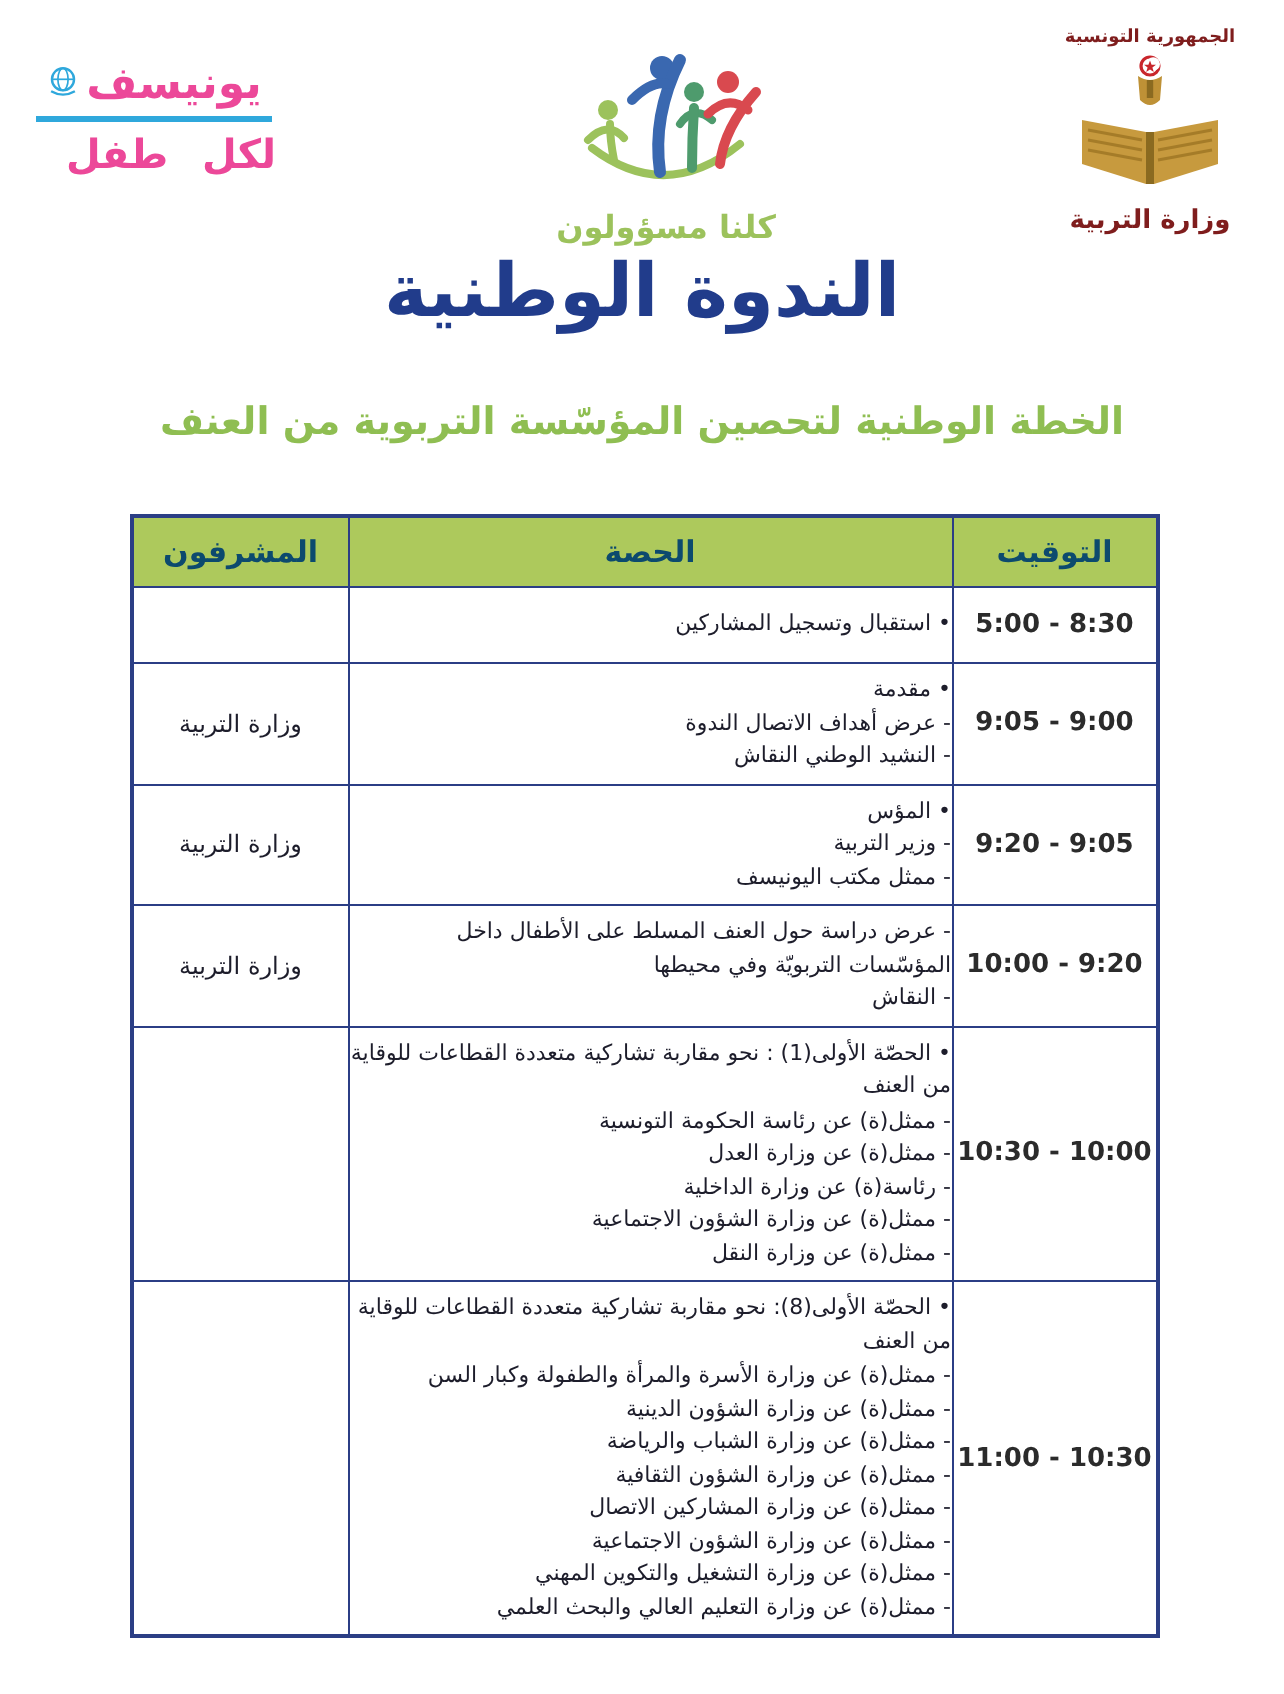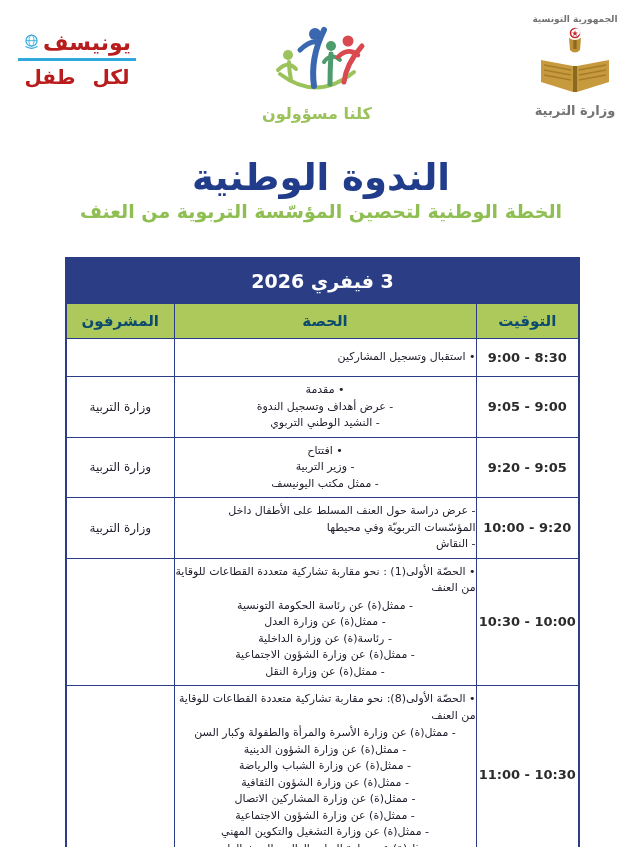"الجمهورية التونسية" .ministry { color: #737373 -> #7f1d1d }
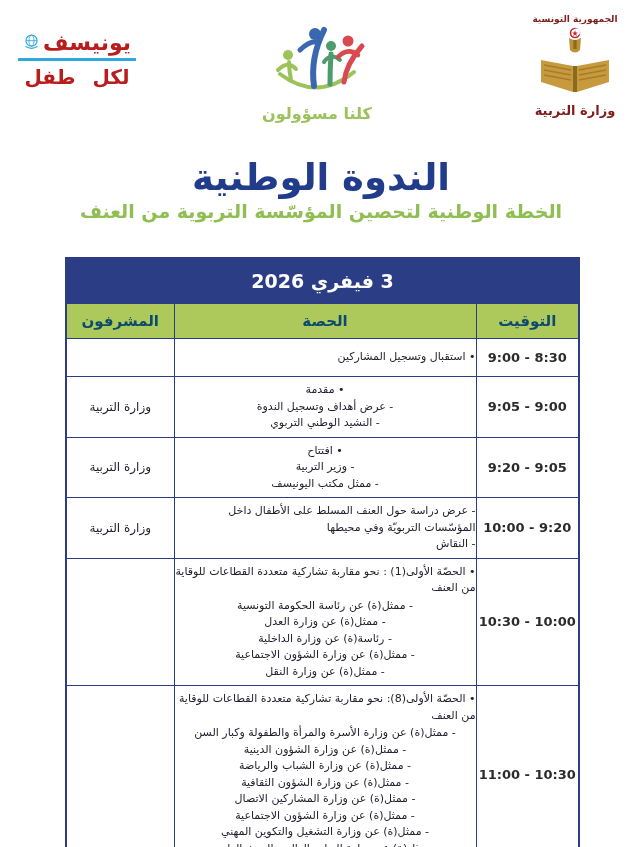"يونيسف" .unicef { color: #b91c1c -> #ec4899; text-align: center -> right }
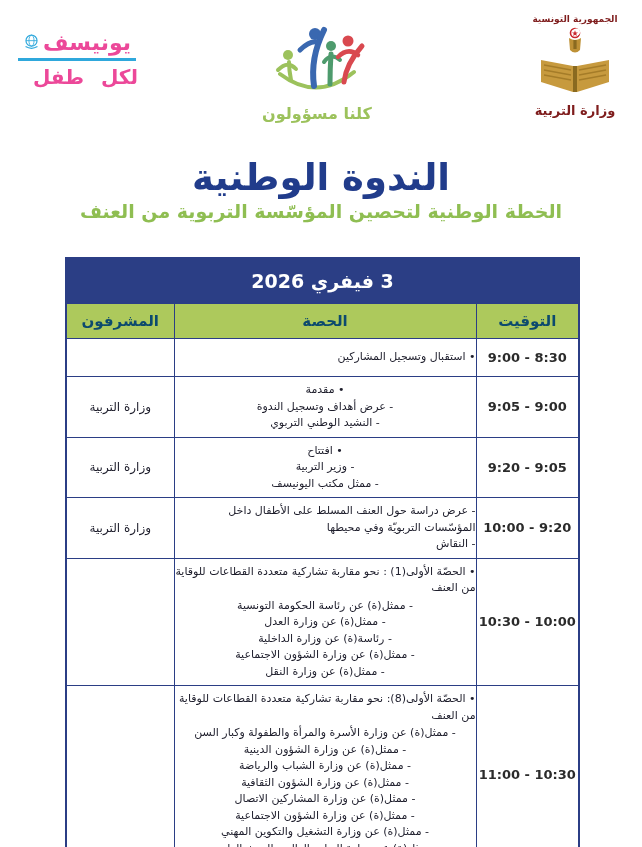"كلنا مسؤولون" .campaign { left: 252px -> 268px }
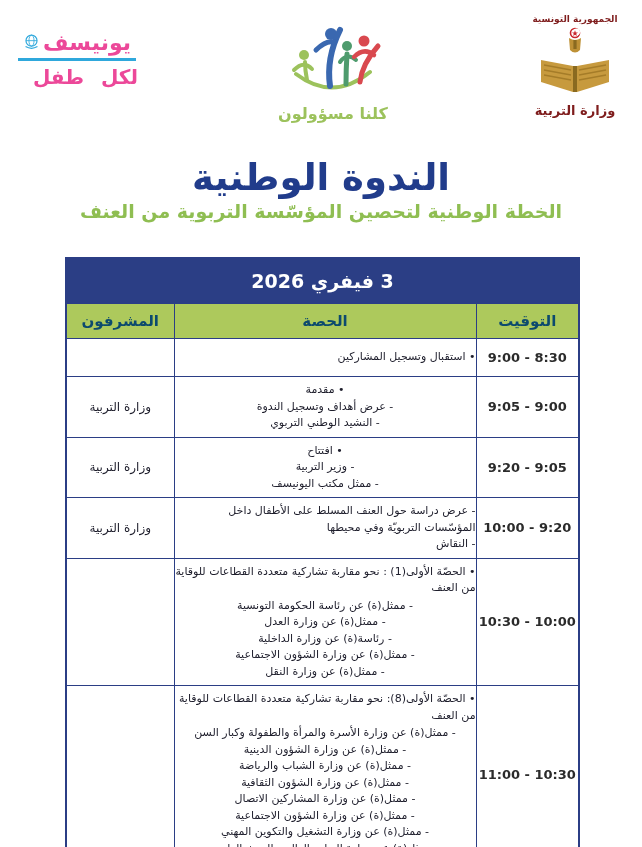"الندوة الوطنية" .title { margin-top: 32px -> none }
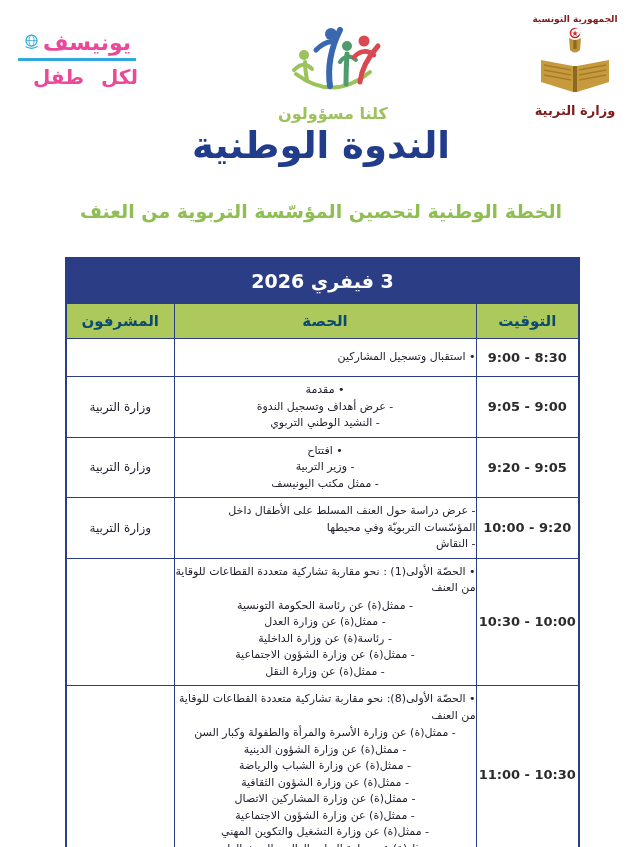"3 فيفري 2026" tr { html: <tr> <td>3 فيفري 2026</td> </tr> -> none }
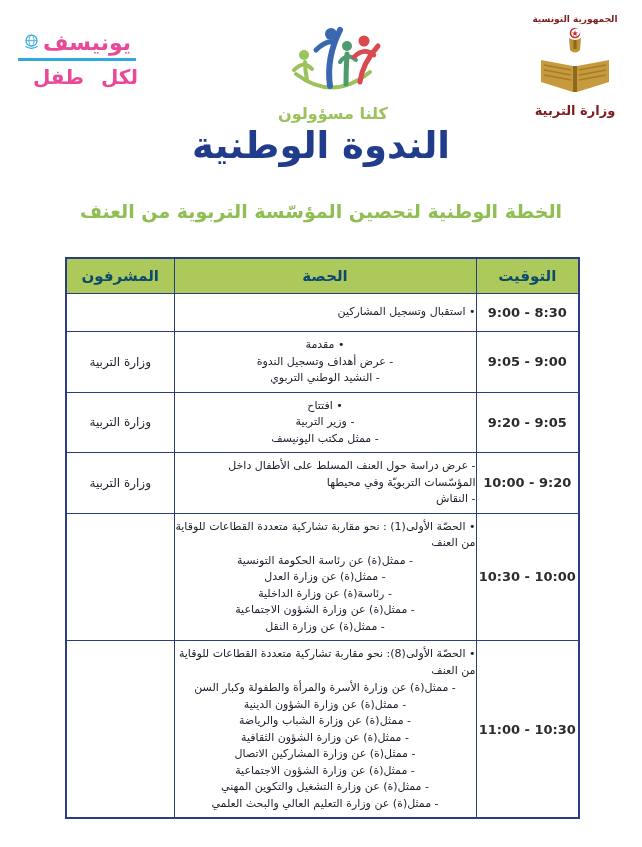"8:30 - 9:00" td.time { text: 9:00 -> 5:00 }
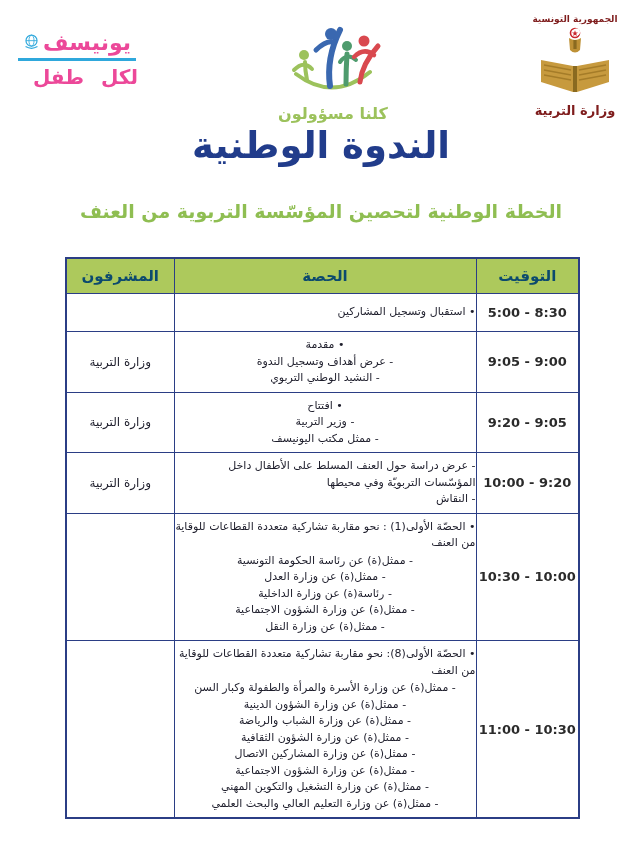"• مقدمة" td.sess .line { text-align: center -> right }
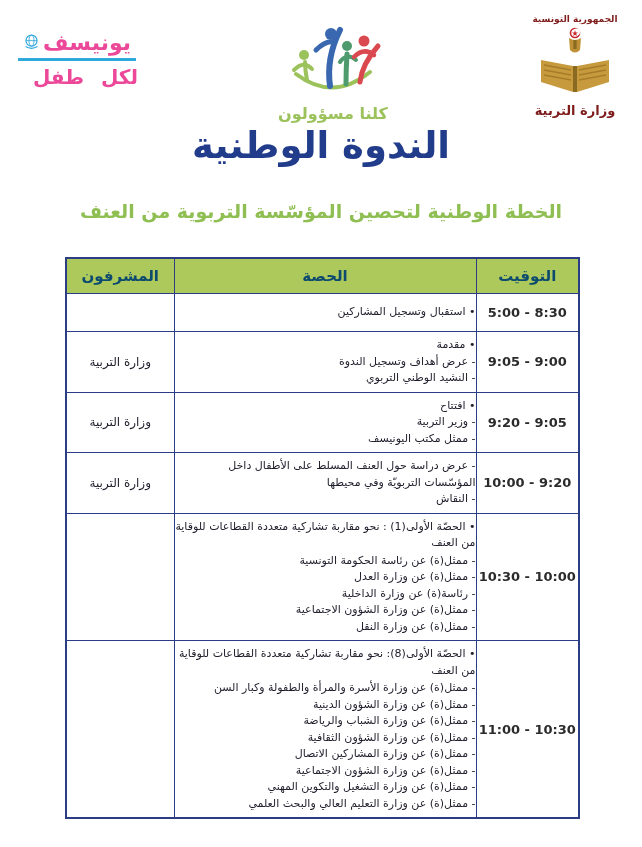"- عرض أهداف وتسجيل الندوة" div.line { text: وتسجيل -> الاتصال }
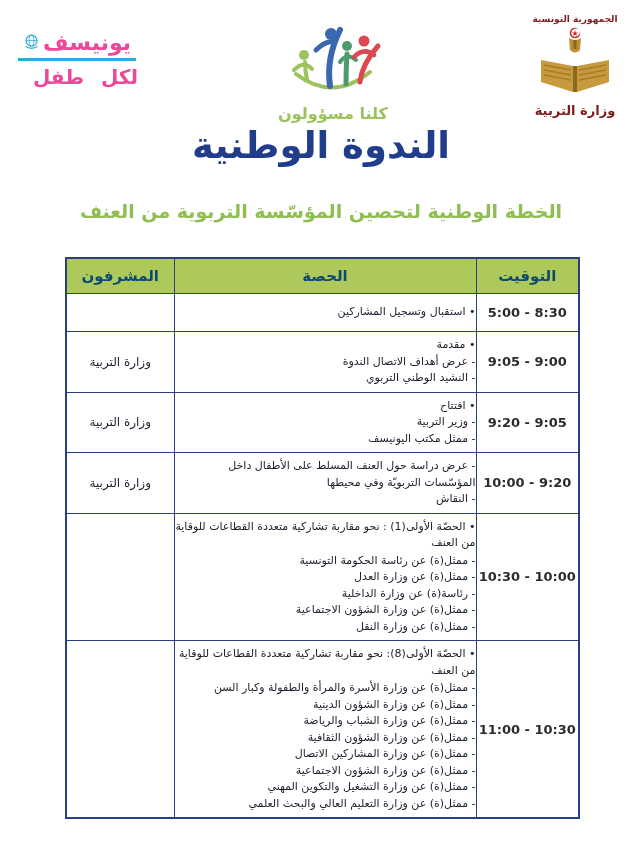"- النشيد الوطني التربوي" div.line { text: التربوي -> النقاش }
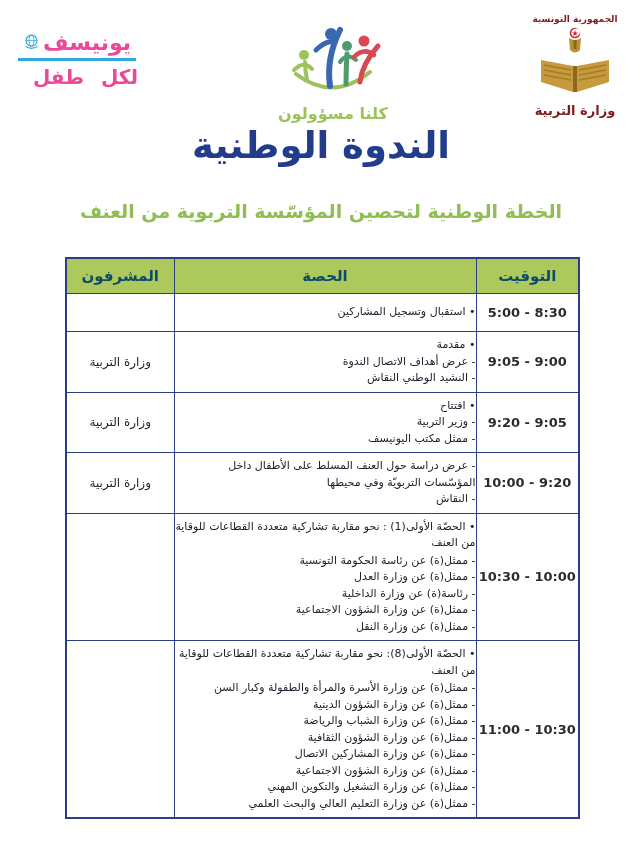"• افتتاح" div.line { text: افتتاح -> المؤس }
